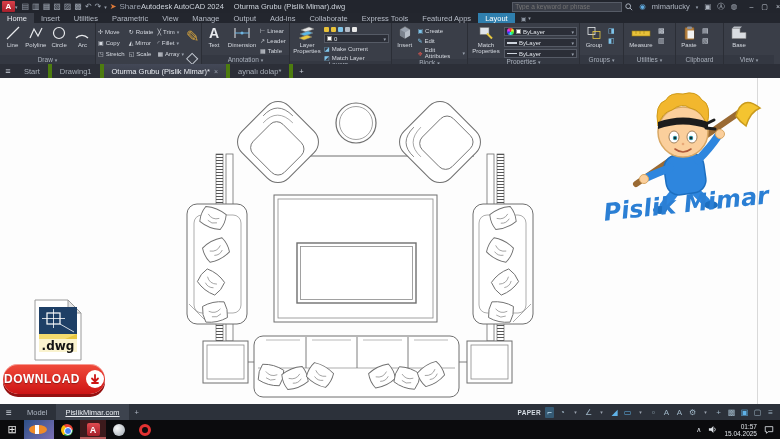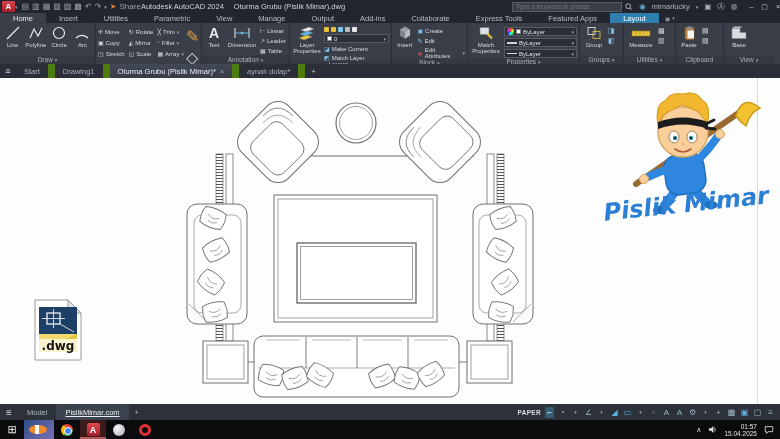"Home" .rtab { padding: 0 13px -> 0 7px }
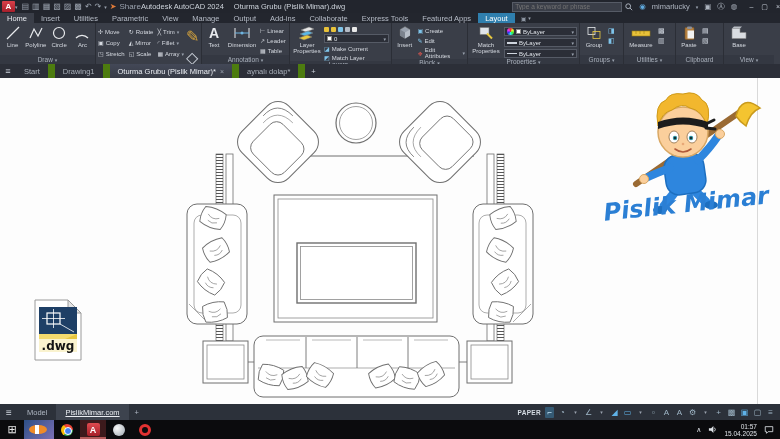"Start" .ftab { border-right: 7px solid #4d7c0f -> 4px solid #4d7c0f }
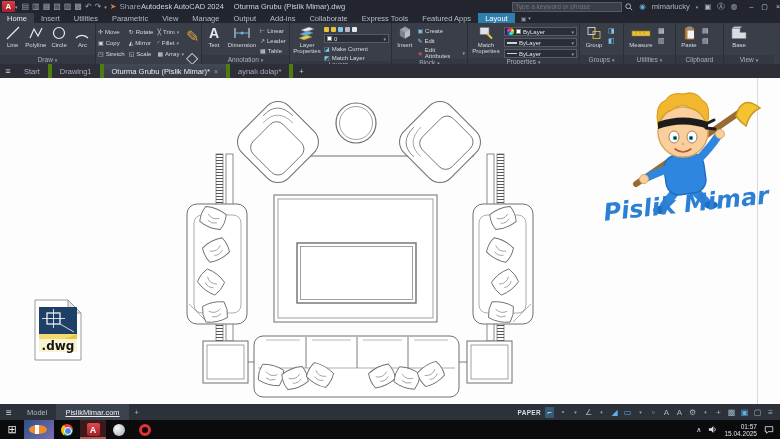"DOWNLOAD" div.dl-btn { html: none -> <div> <span>DOWNLOAD</span> <span> <svg> <path></path> </svg> </span> </div> }
